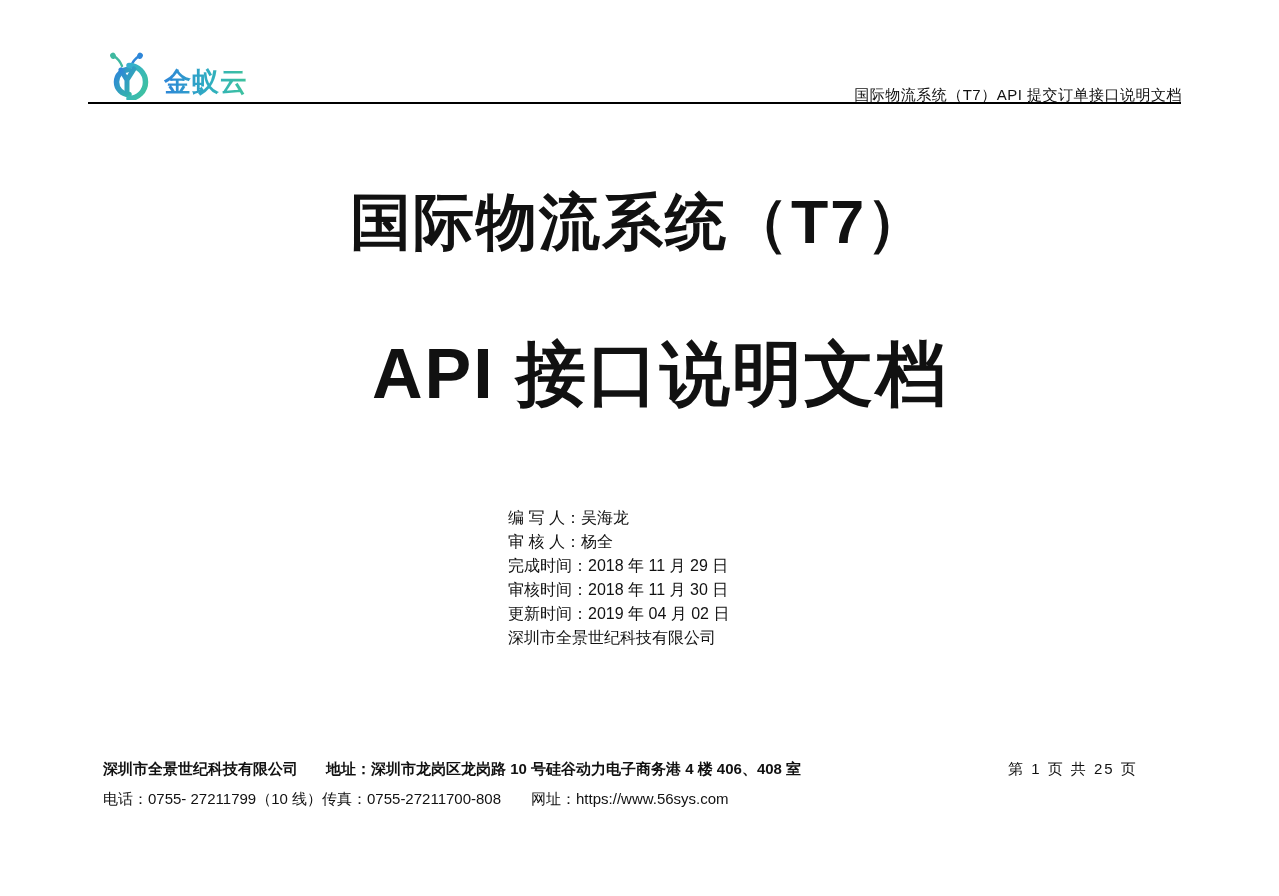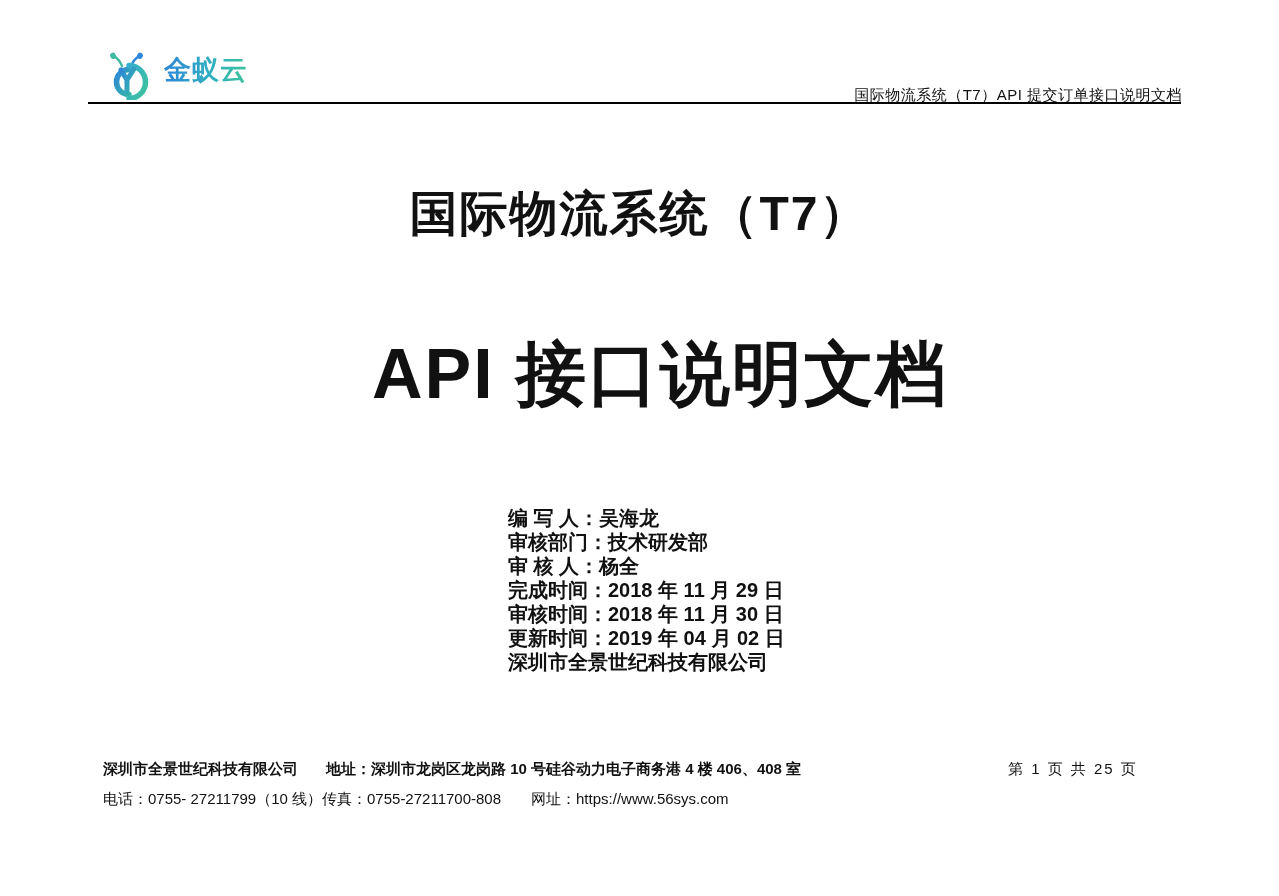"金蚁云" .logo-wrap { align-items: flex-start -> flex-end }
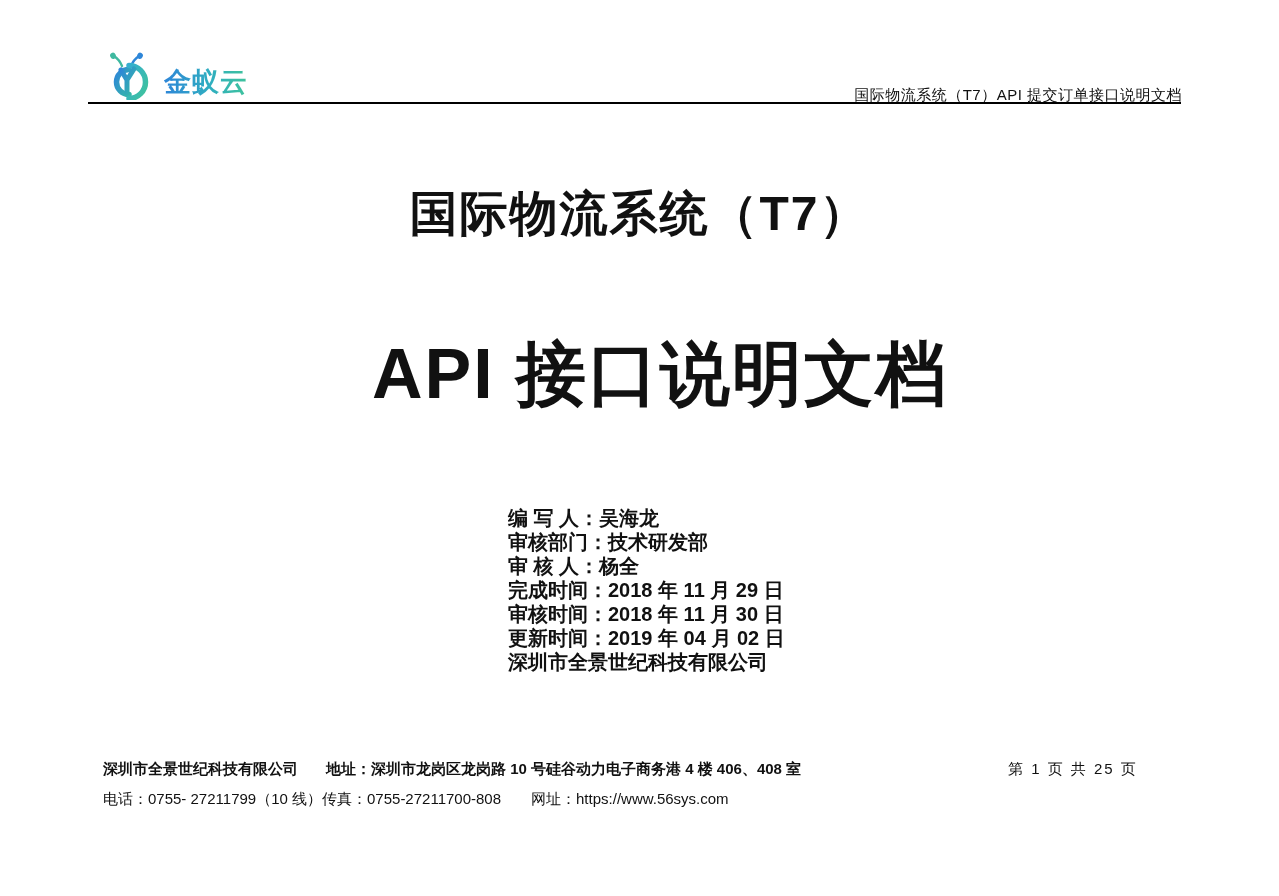"国际物流系统（T7）" .title-line1 { font-size: 48px -> 61px }
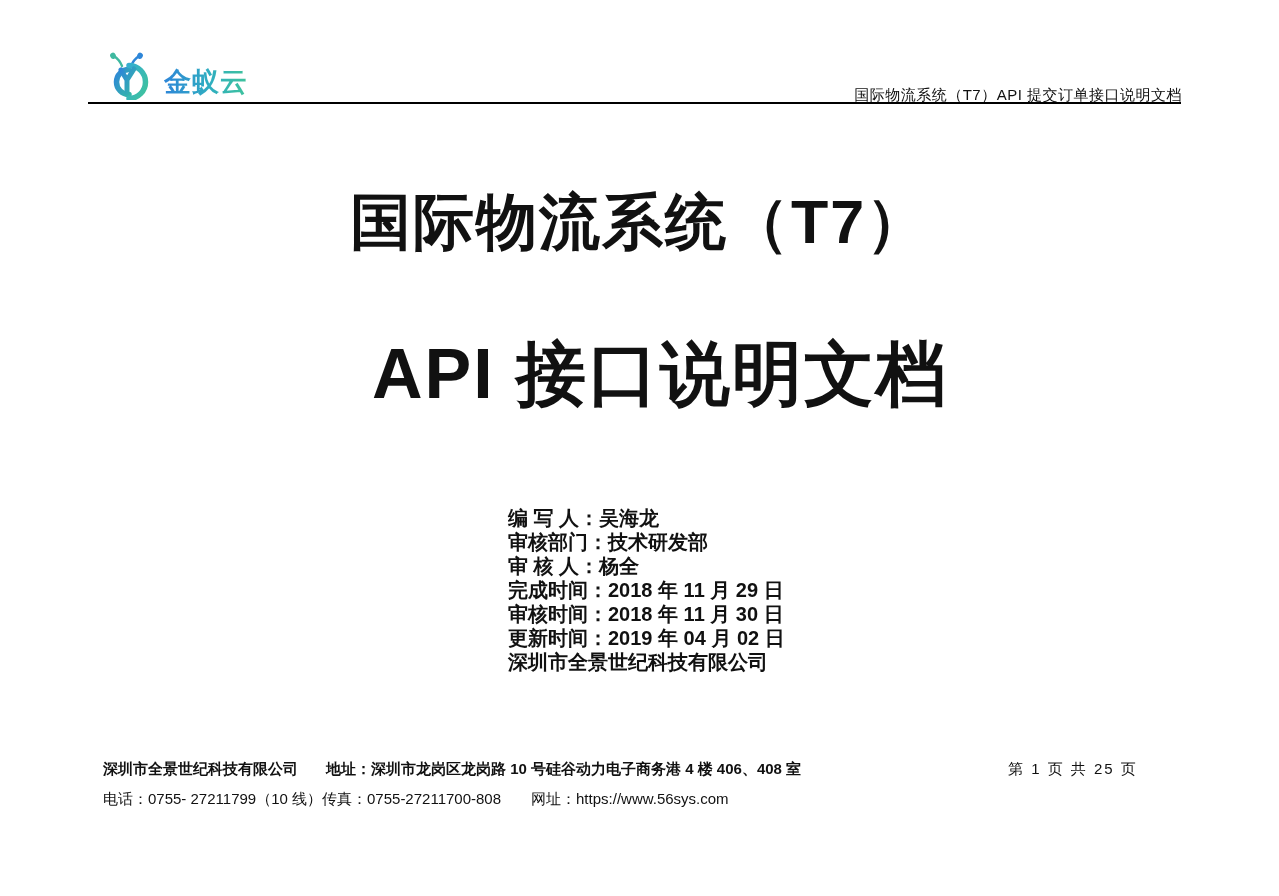"编 写 人：吴海龙" .info-line { font-size: 20px -> 16px; font-weight: bold -> none }
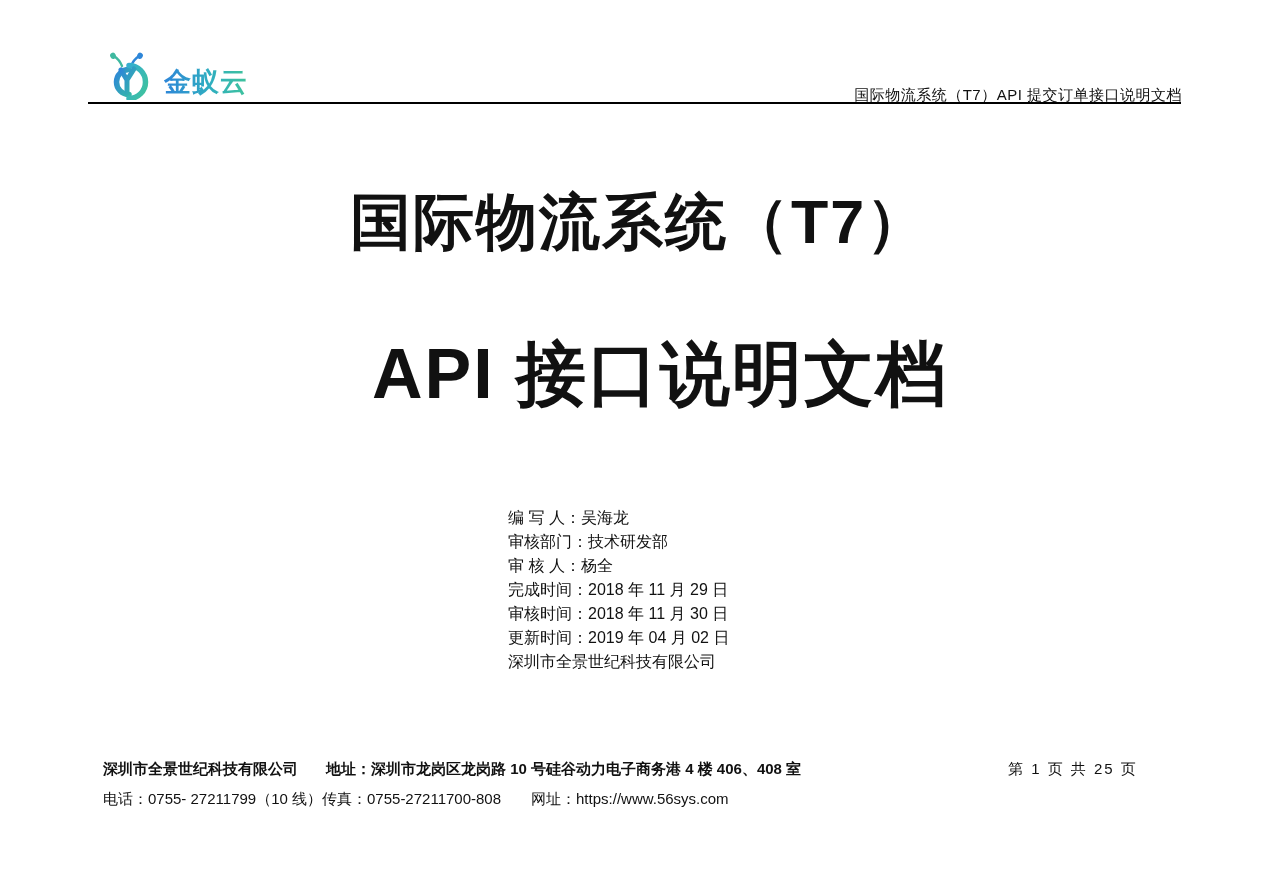"审核部门：技术研发部" span.info-line { html: <span>审核部门：技术研发部</span> -> none }
